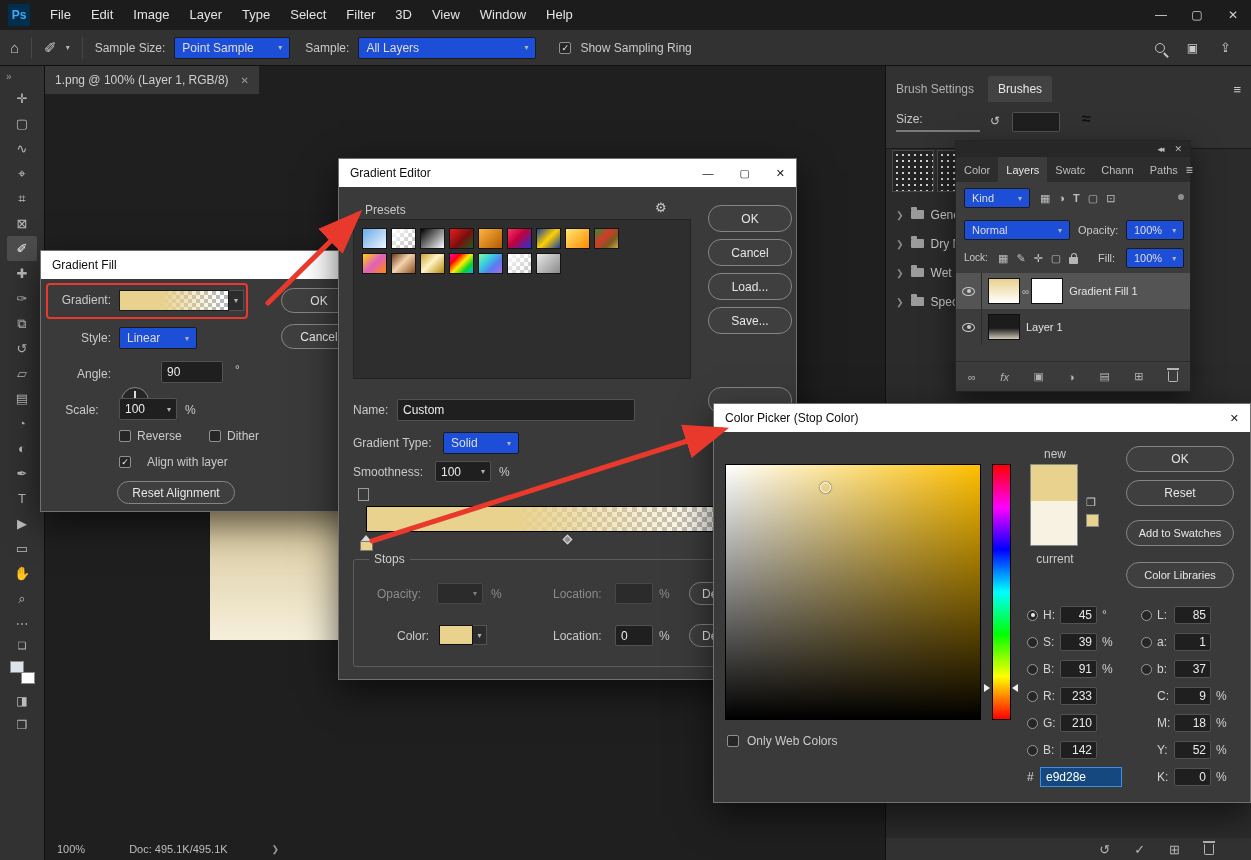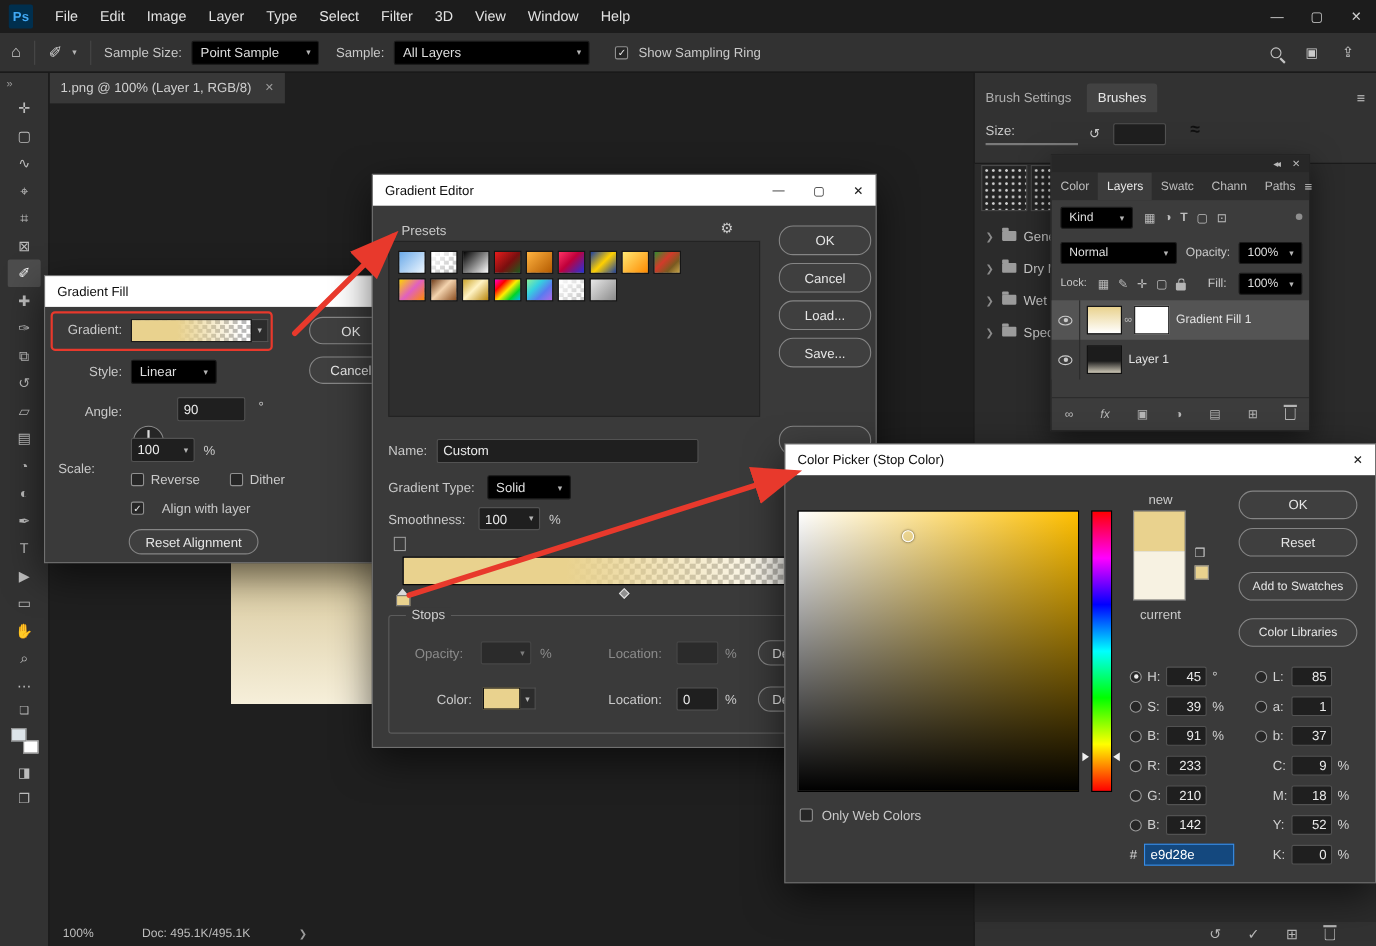"Point Sample" .dd { background: #000000 -> #1d4ed8 }
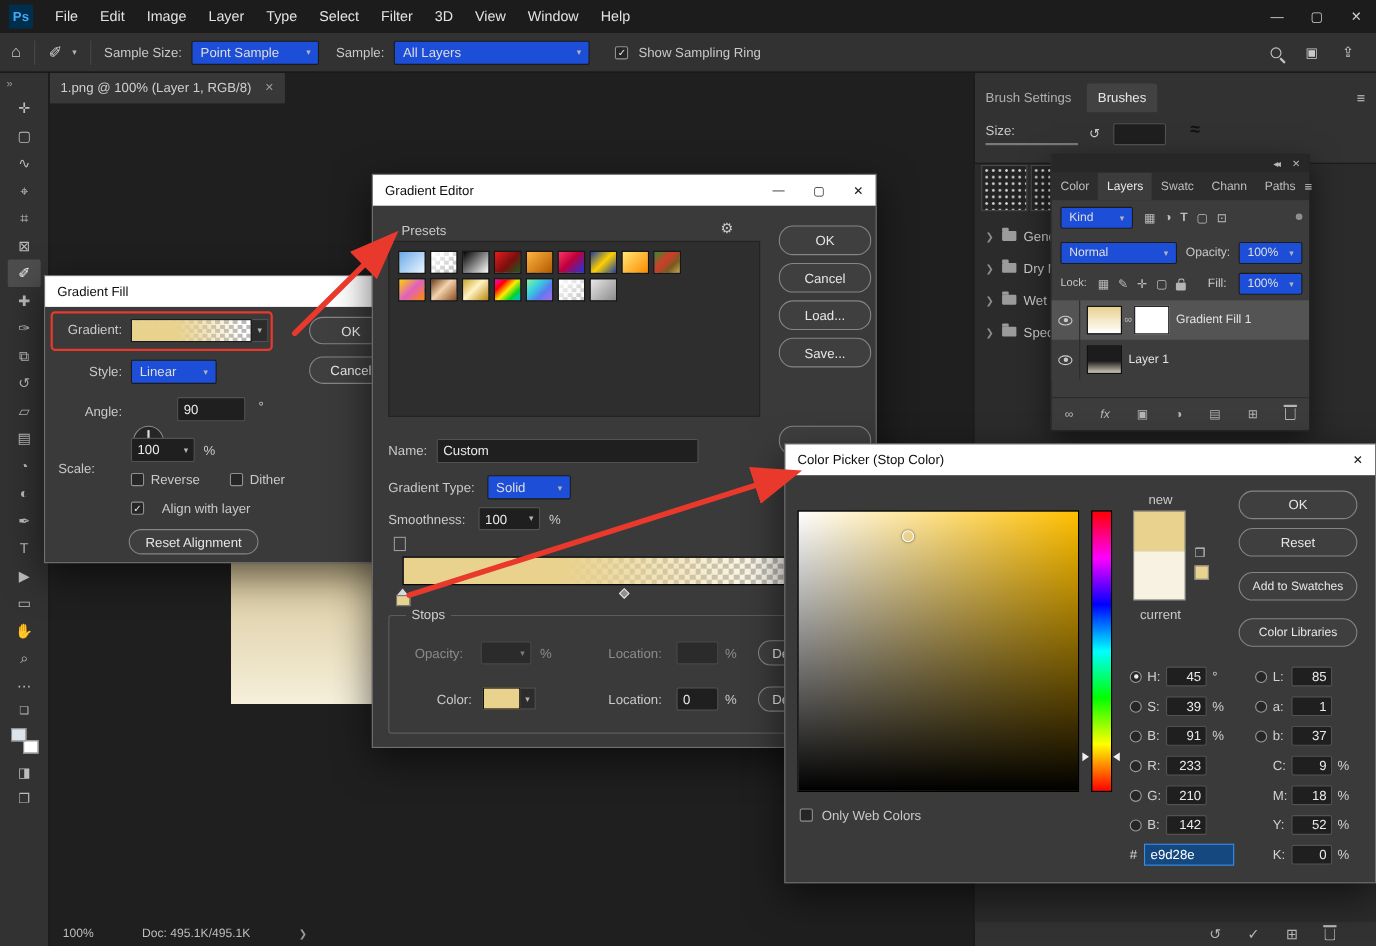"Scale:" span.lbl { text-align: left -> center; top: 168px -> 152px }
